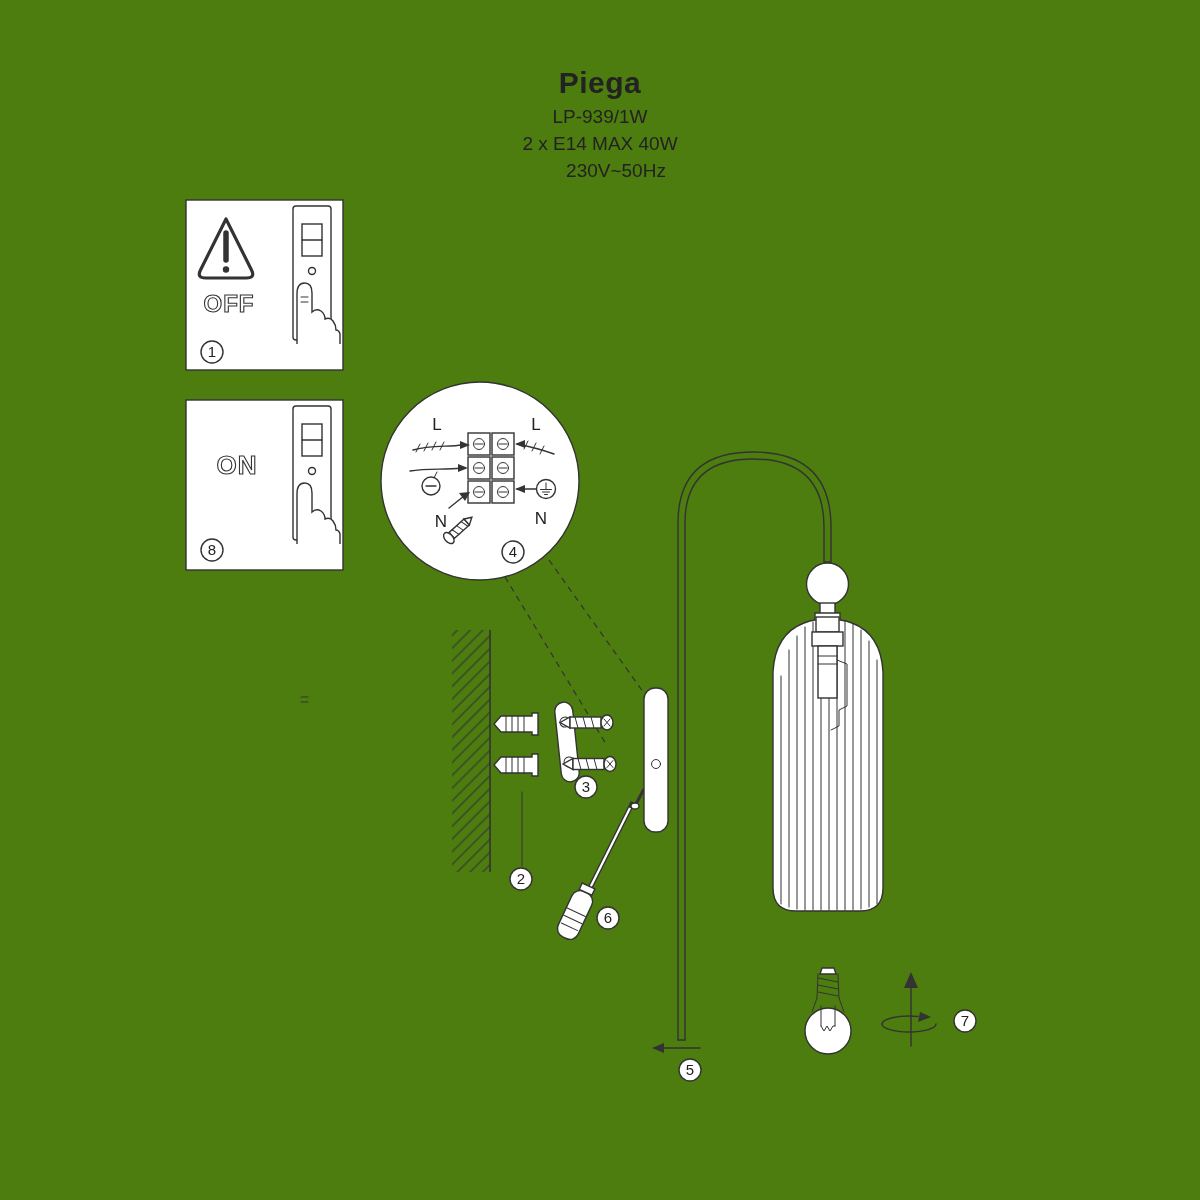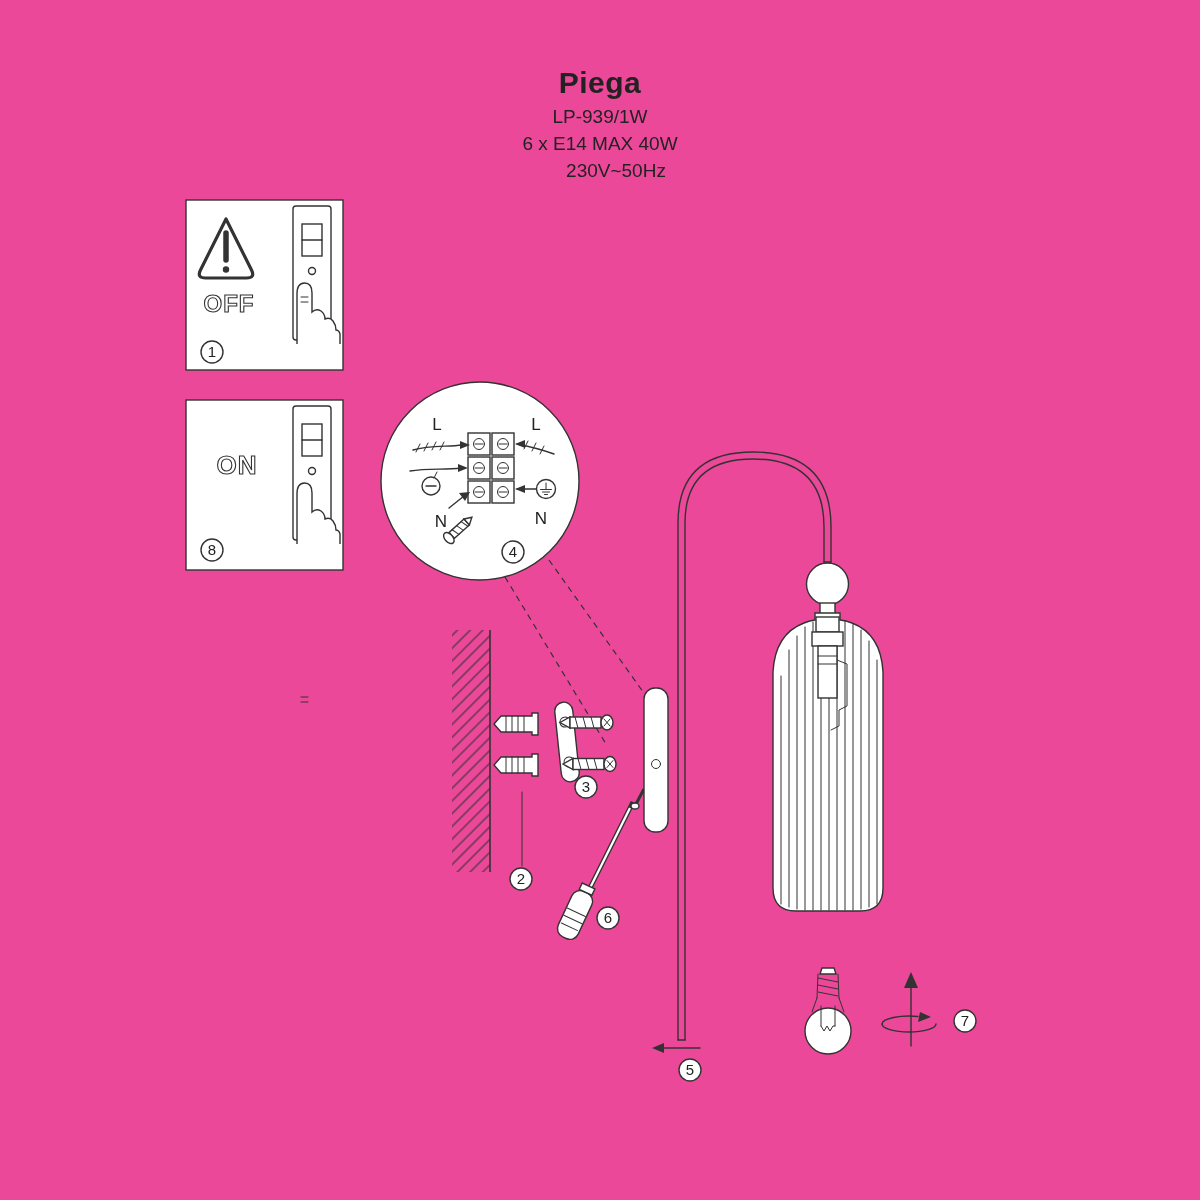"Piega" .sheet { background: #ec4899 -> #4d7c0f }
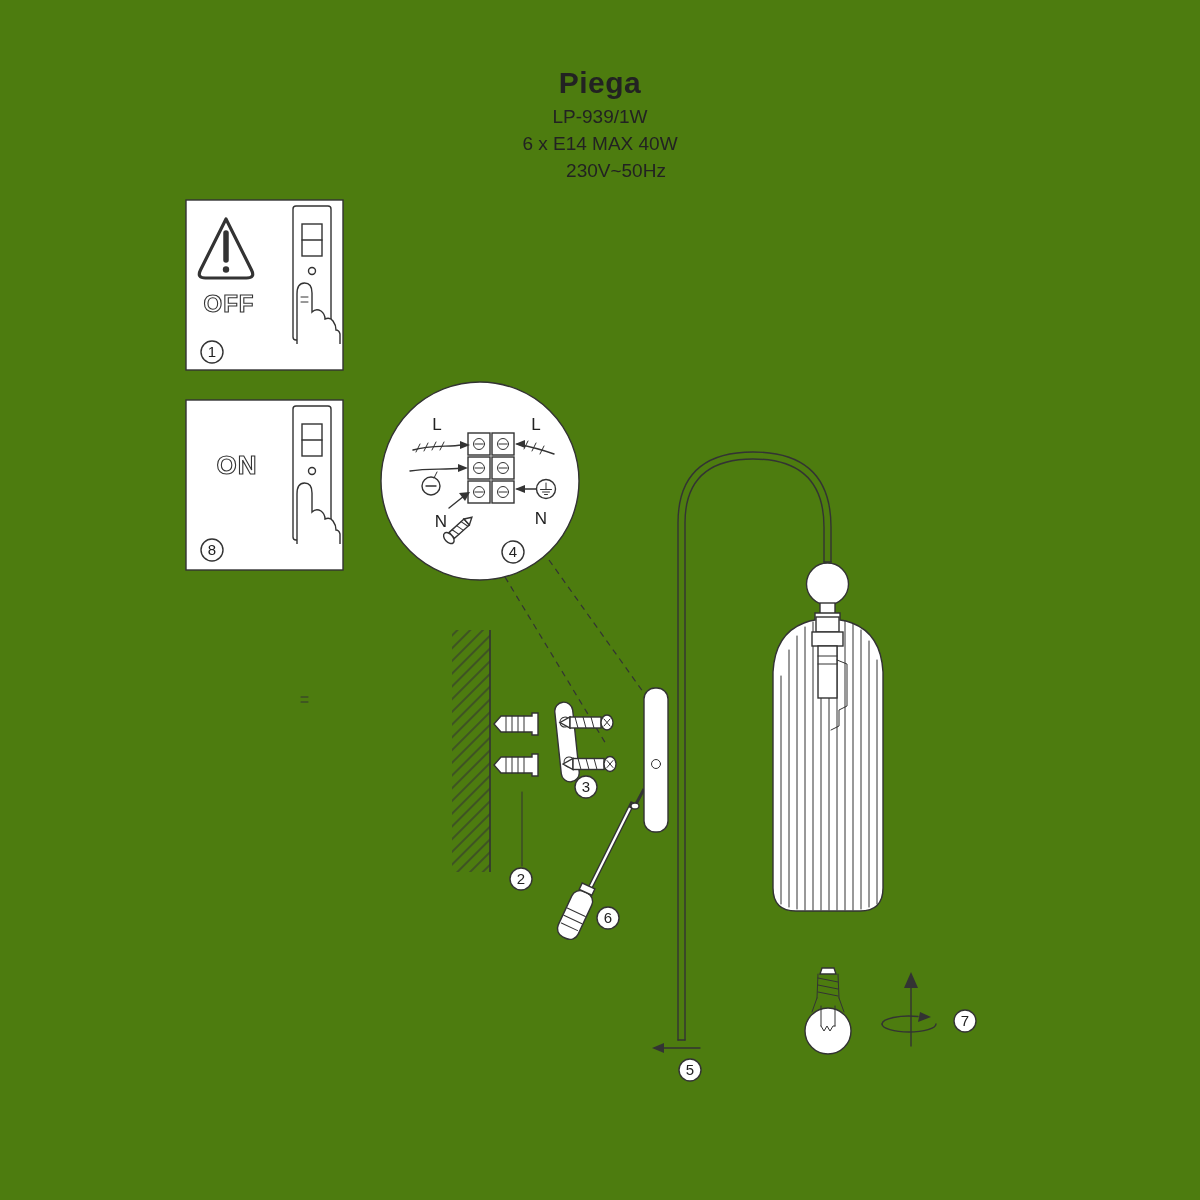"6 x E14 MAX 40W" div.hdr { text: 6 -> 2 }
